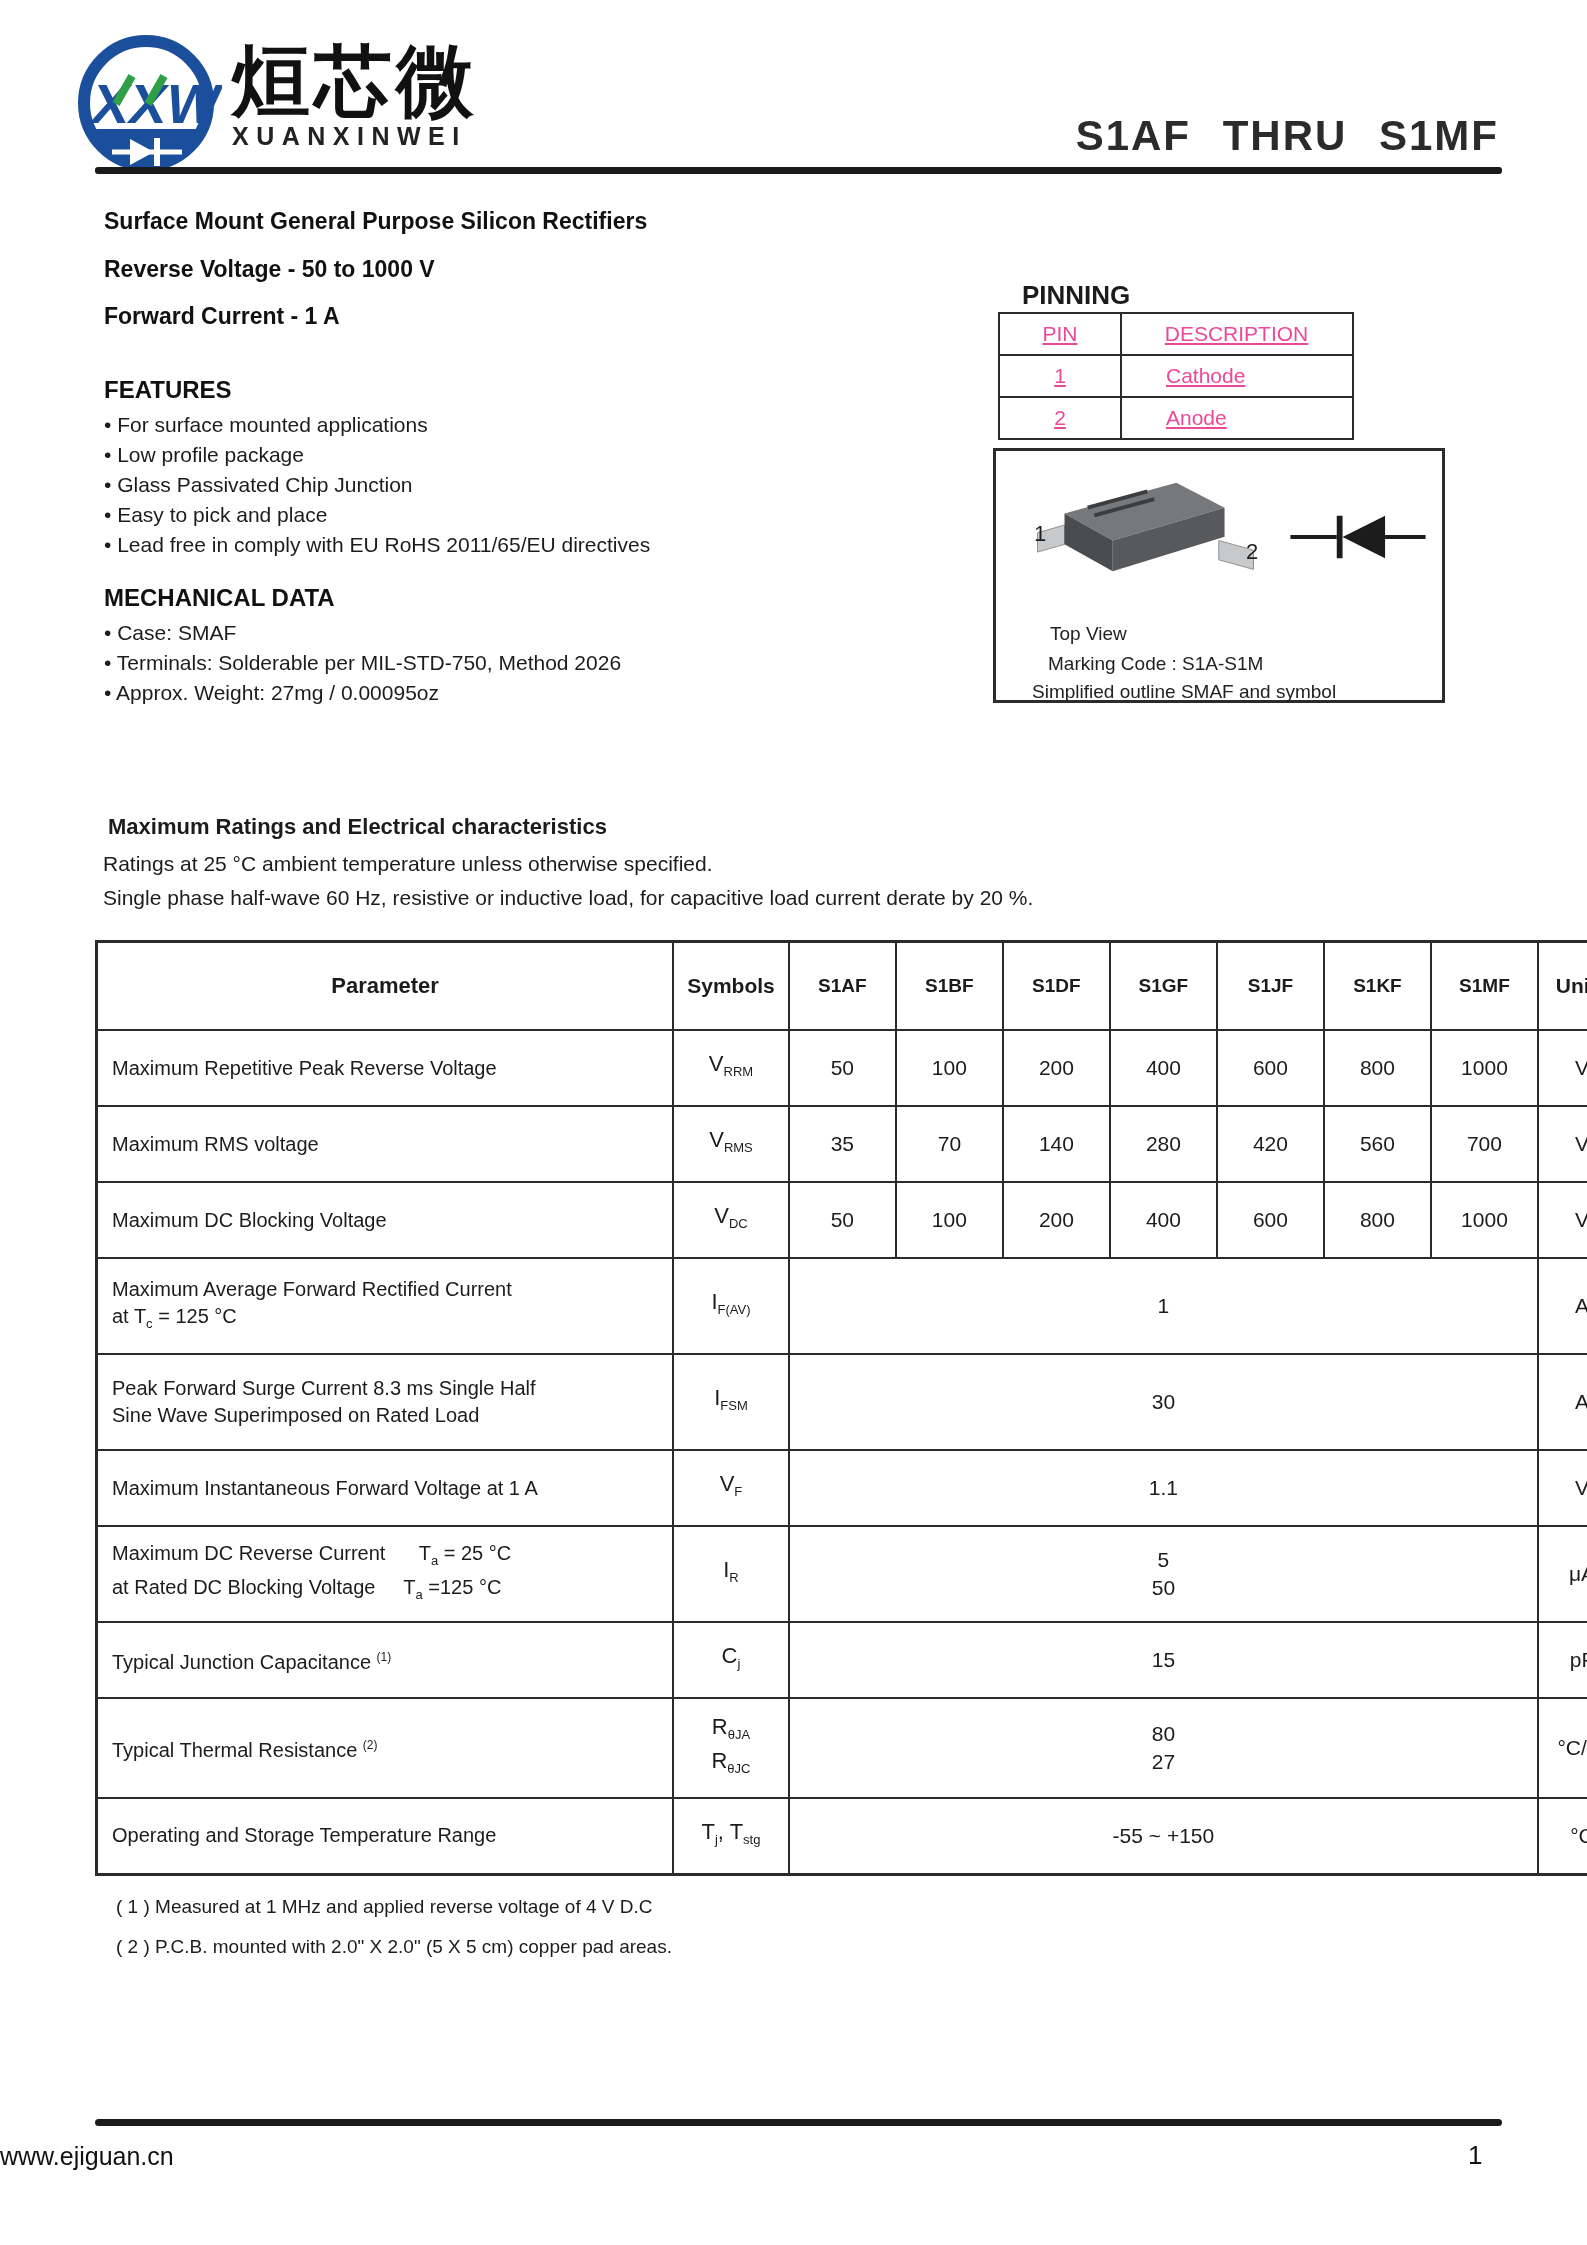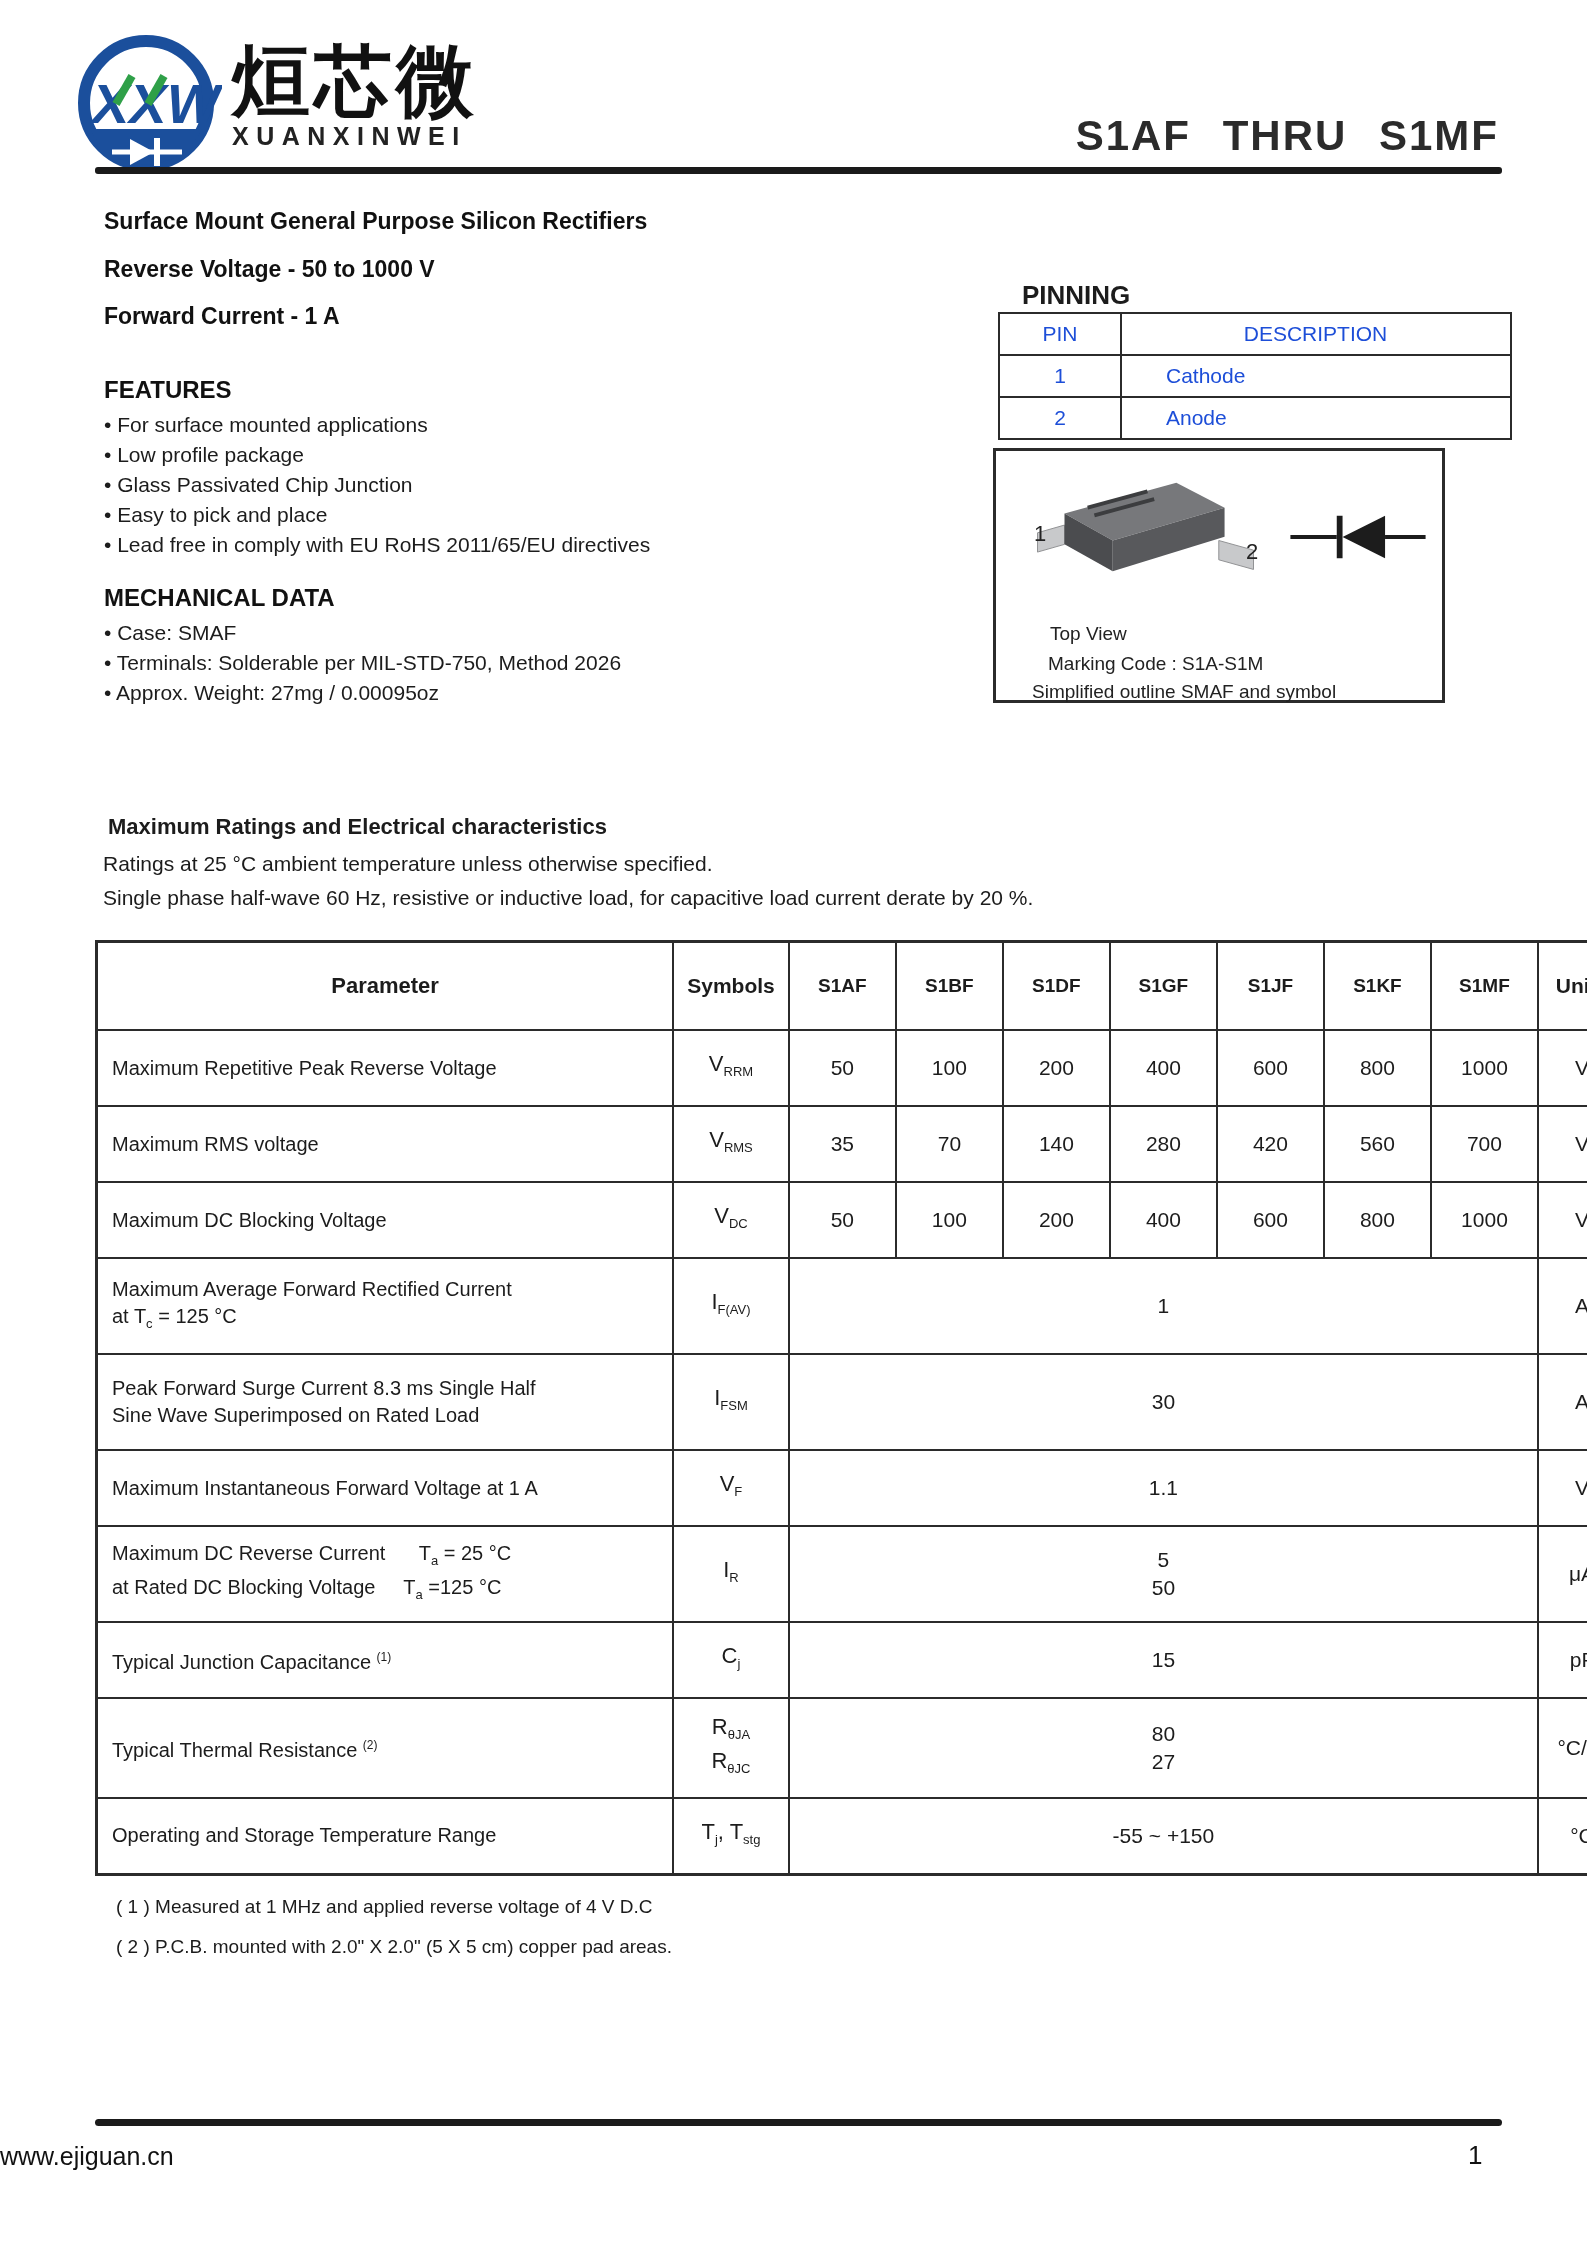"PIN" .pin-table { color: #1d4ed8 -> #ec4899; text-decoration: none -> underline; width: 514px -> 356px }
